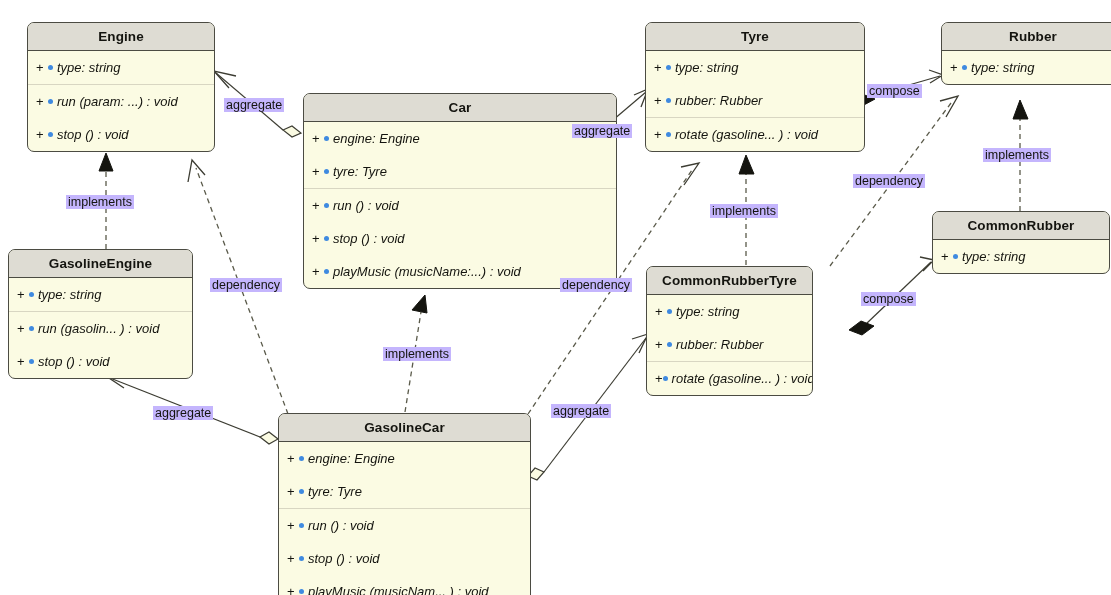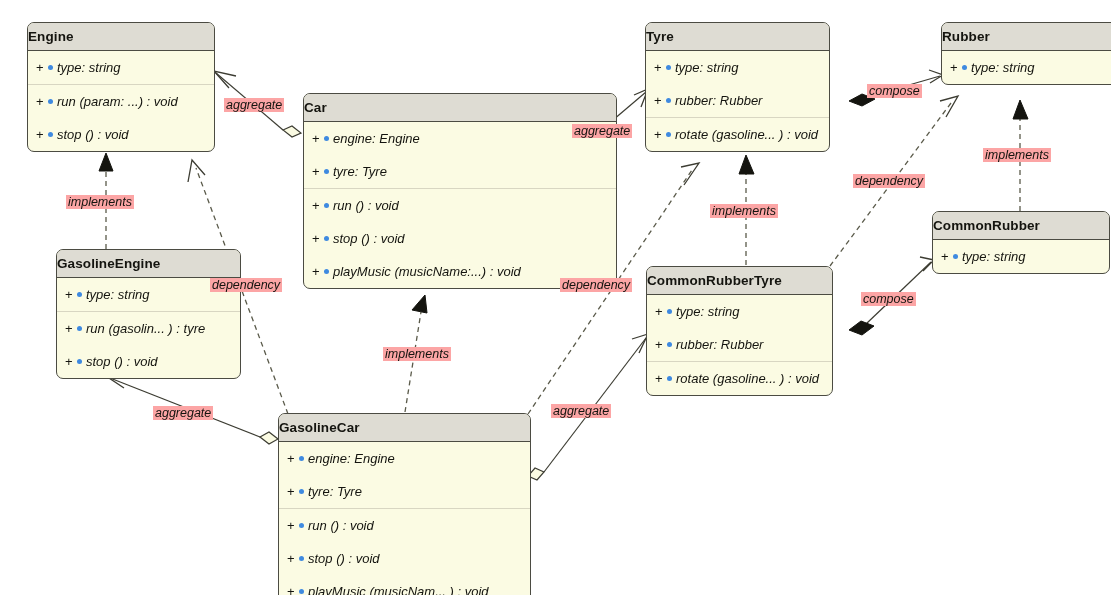"Engine" .uml-title { text-align: none -> center }
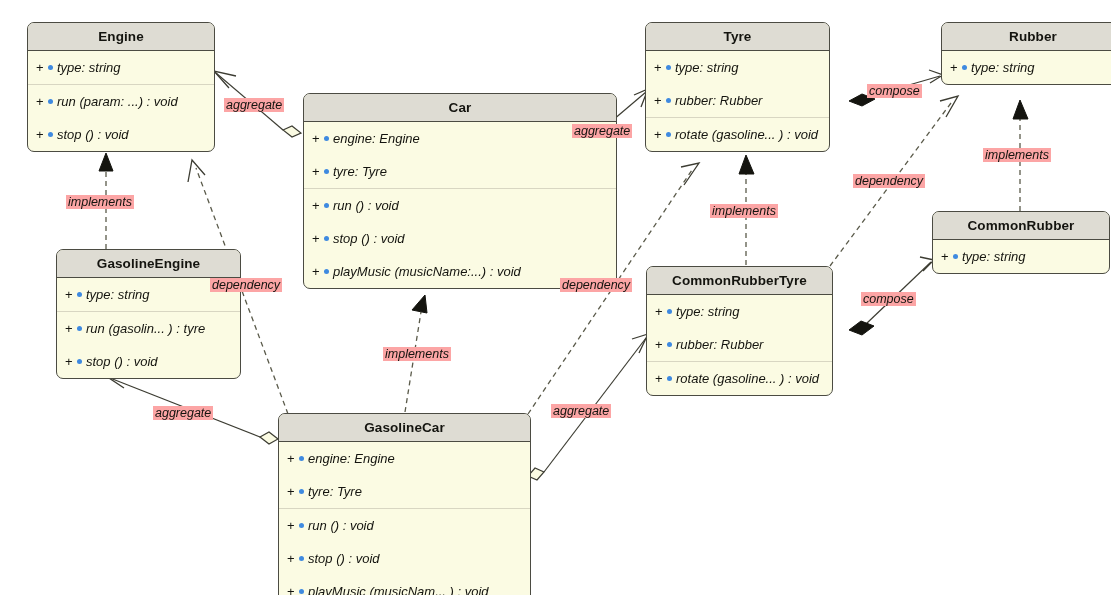"Tyre" div.uml-class { width: 185px -> 220px }
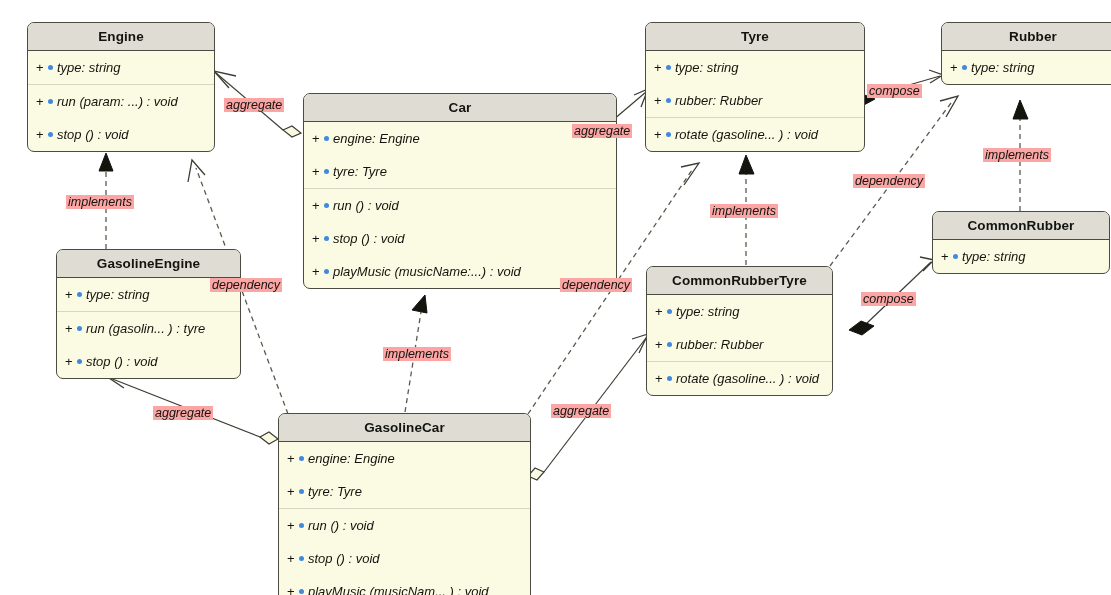"compose" .edge-label { background: #fca5a5 -> #c4b5fd; font-style: italic -> none }
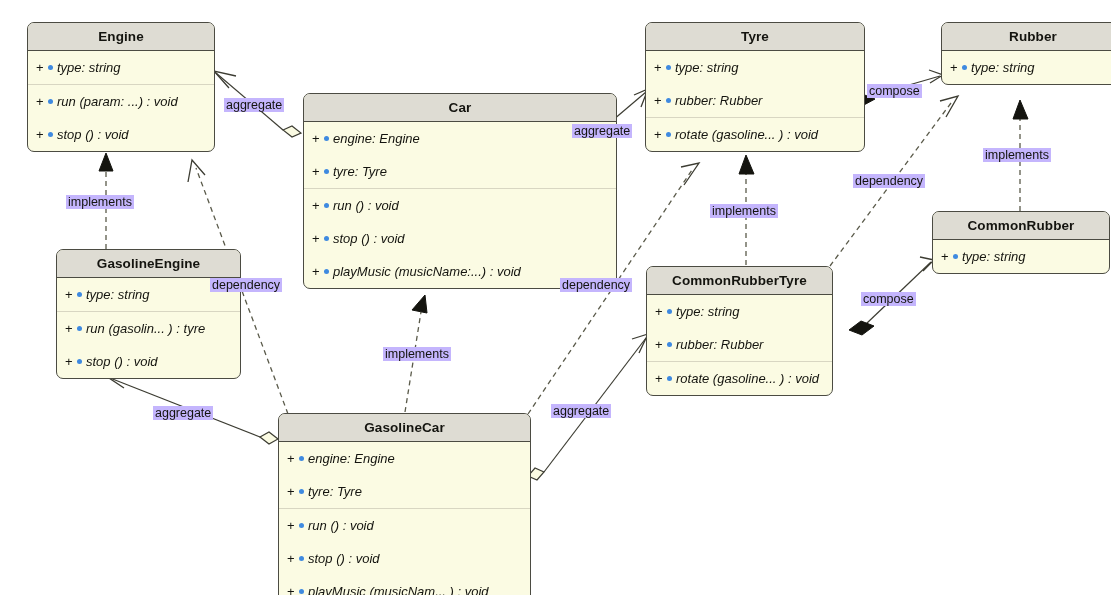"GasolineEngine" div.uml-class { margin-left: 48px -> none }
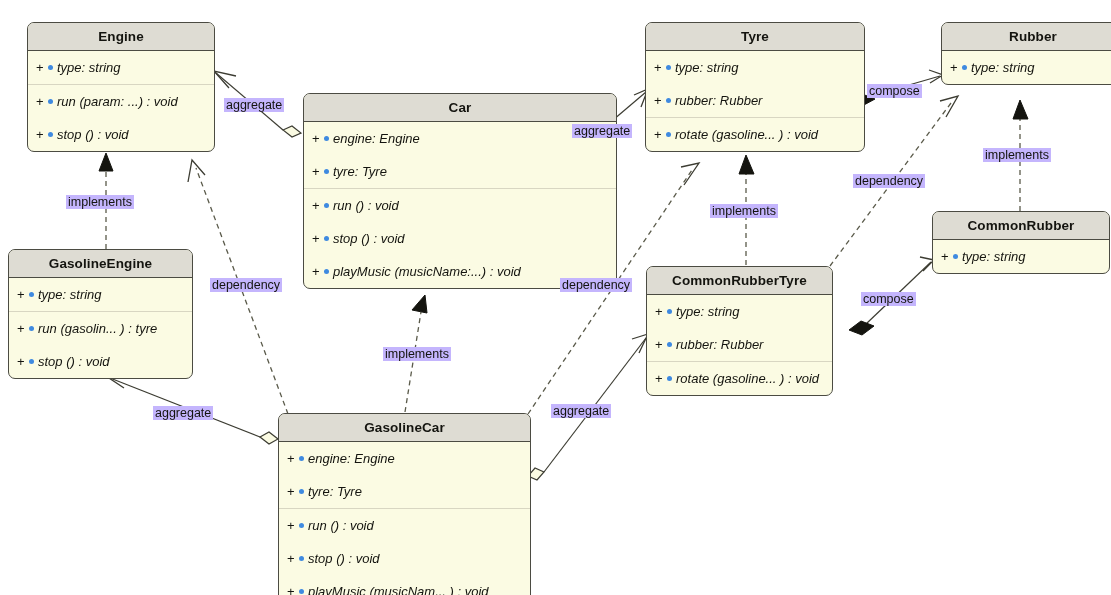"CommonRubberTyre" div.uml-class { width: 187px -> 167px }
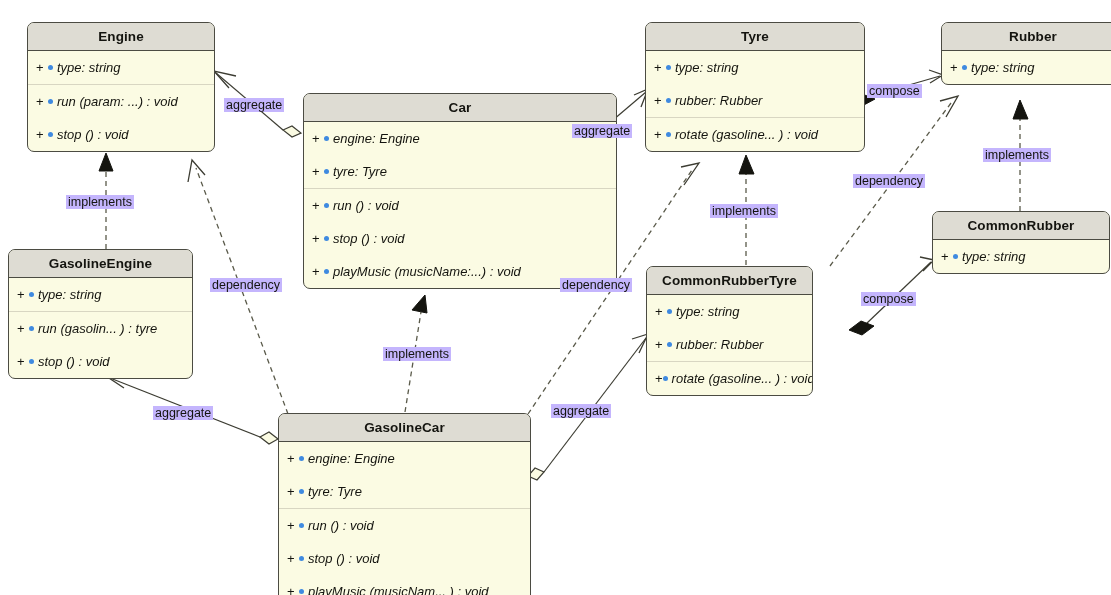"run (gasolin... ) : tyre" span.mem { text: tyre -> void }
